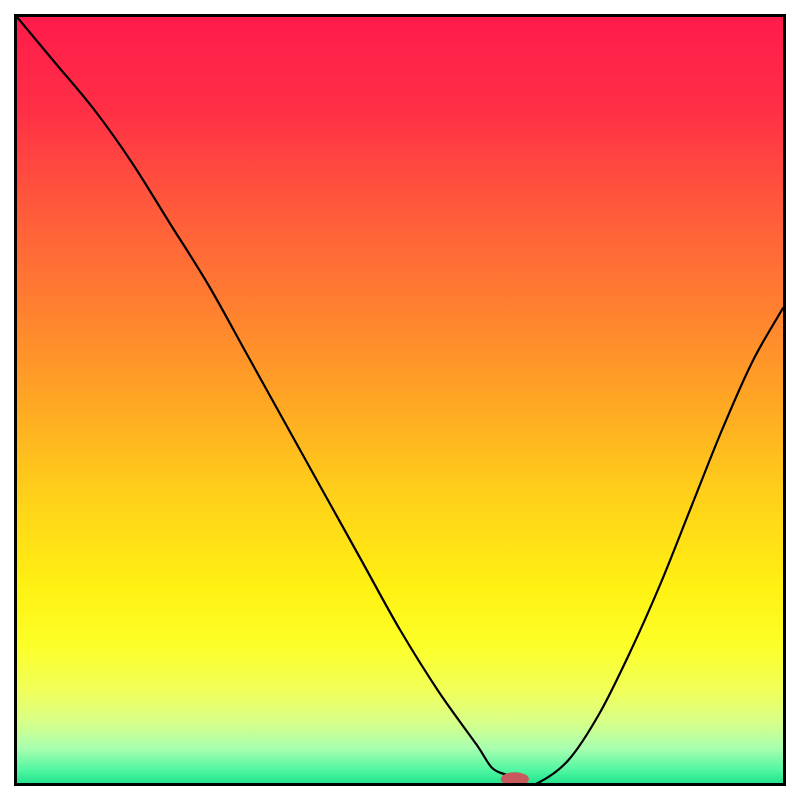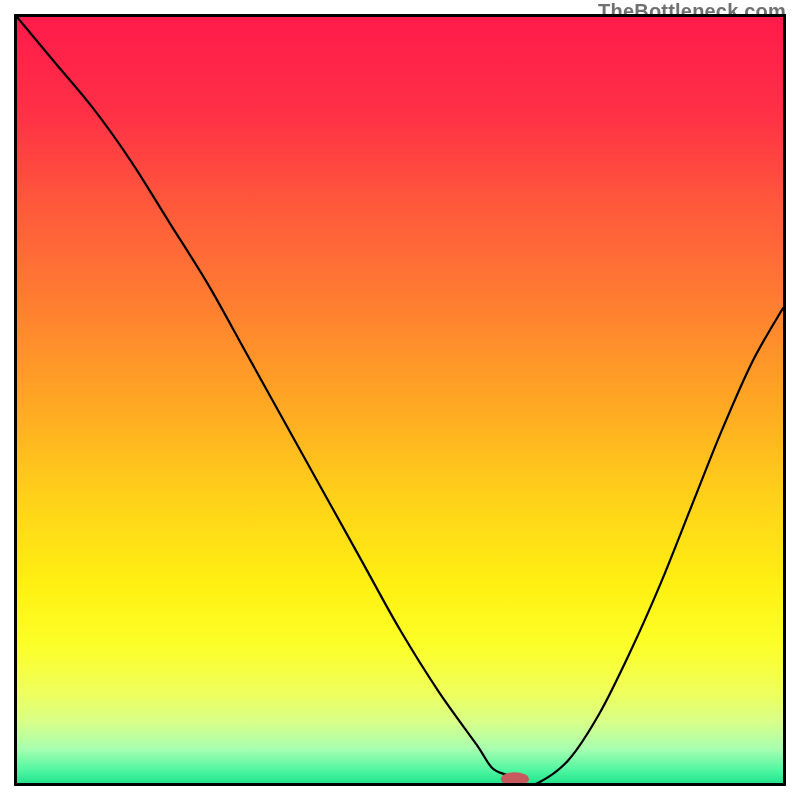"TheBottleneck.com" div.watermark { html: <div>TheBottleneck.com</div> -> none }
